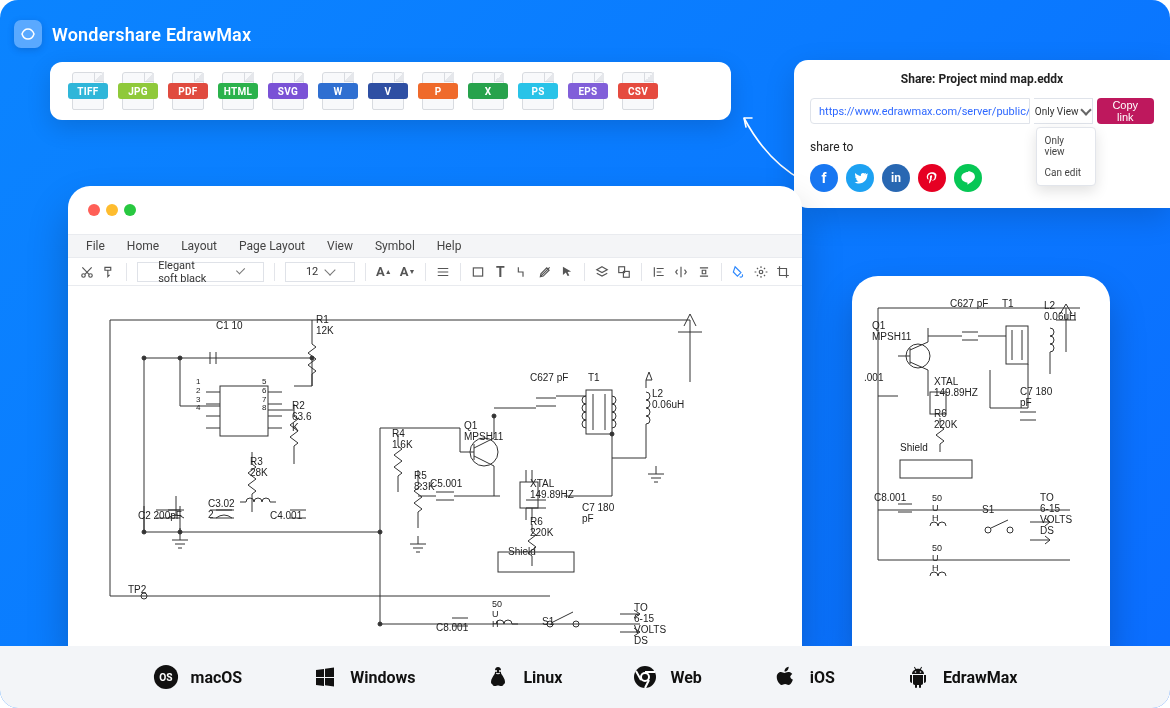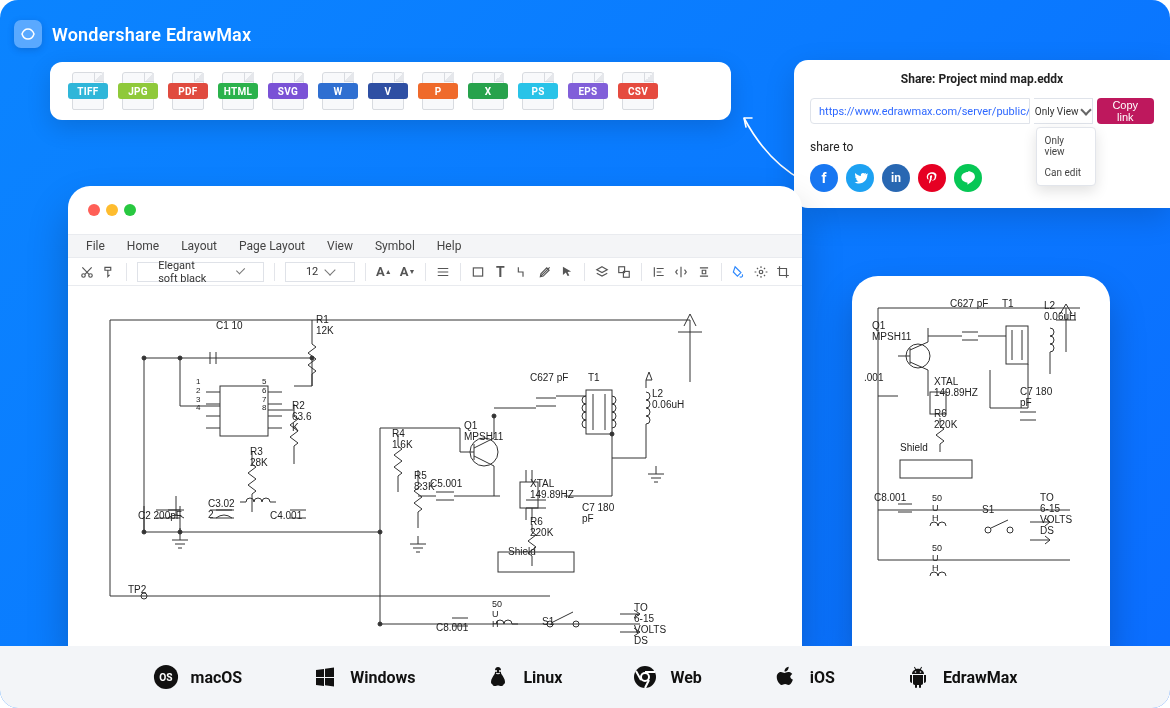"R3" span.clabel { top: 160px -> 170px }
